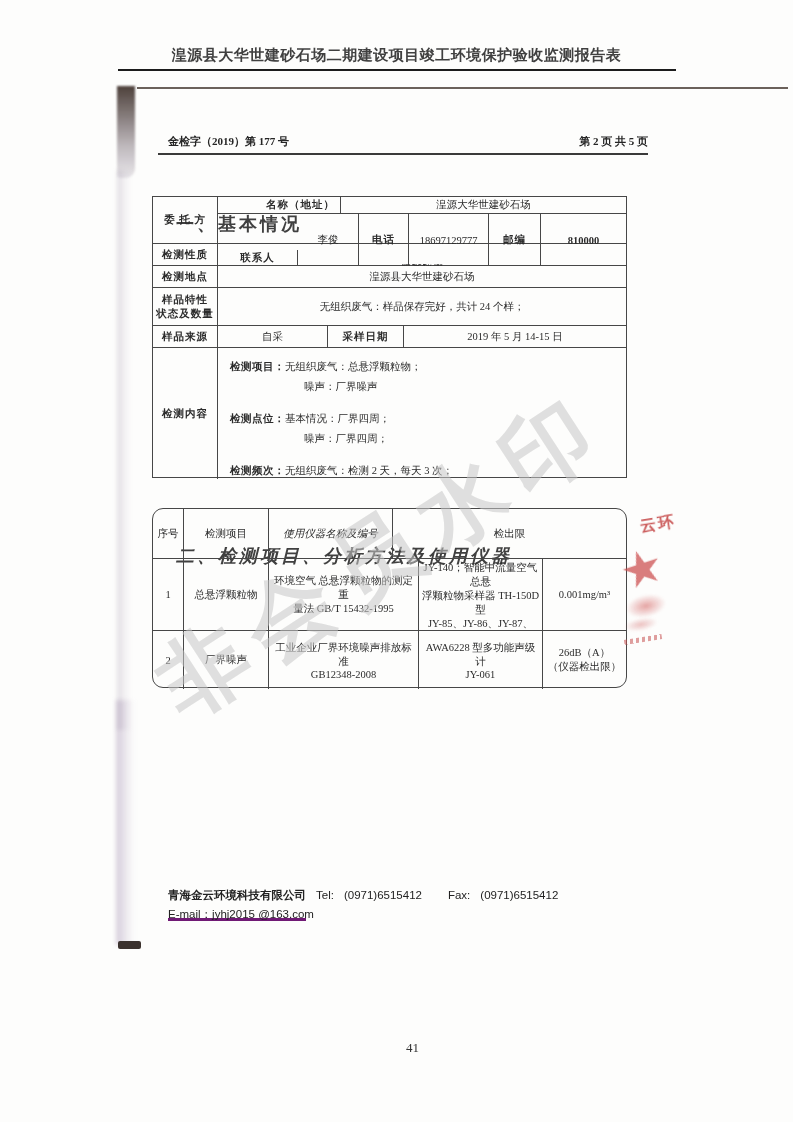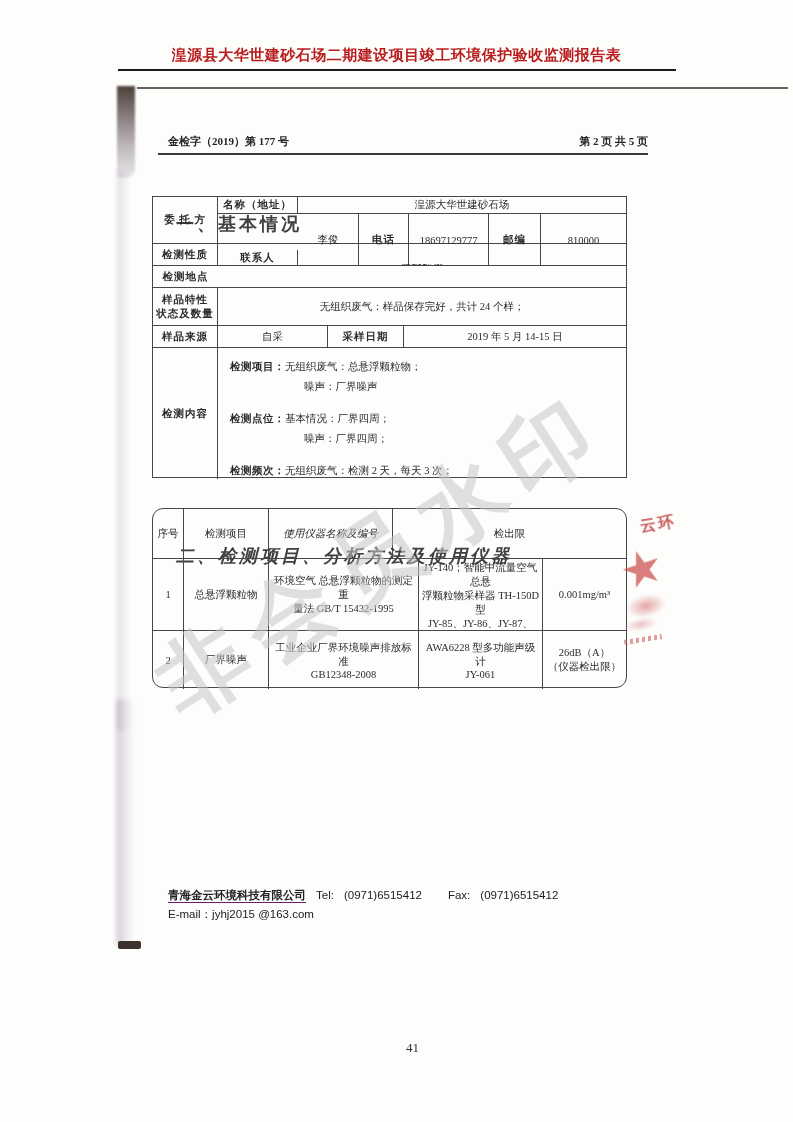"湟源县大华世建砂石场二期建设项目竣工环境保护验收监测报告表" .doc-title { color: #b91c1c -> #404040 }
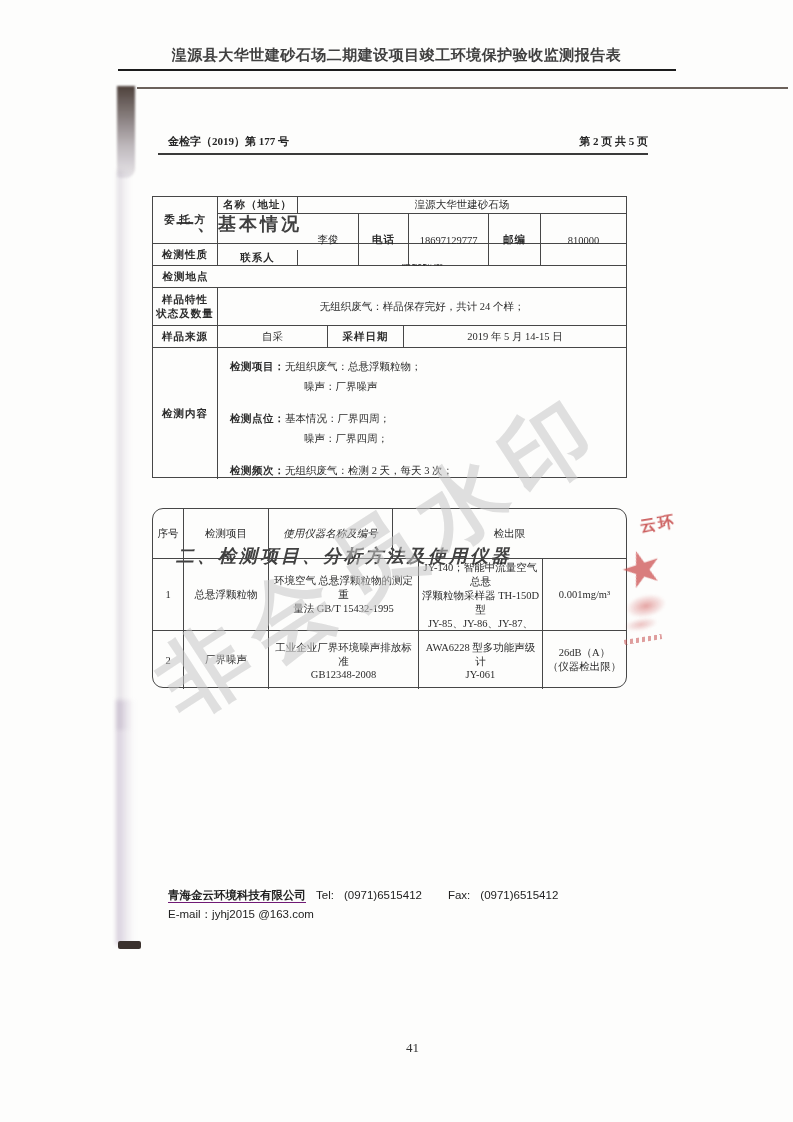"名称（地址）" div.cell { margin-left: none -> 43px }
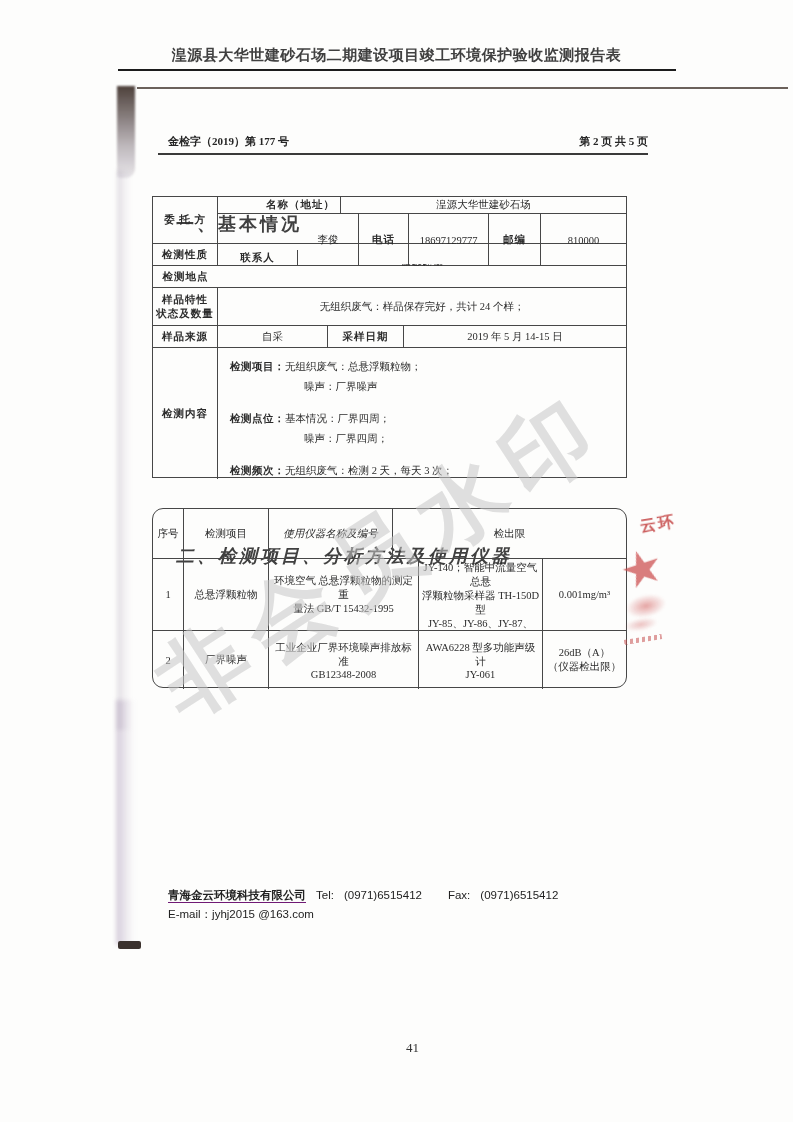"810000" div.cell { font-weight: none -> bold }
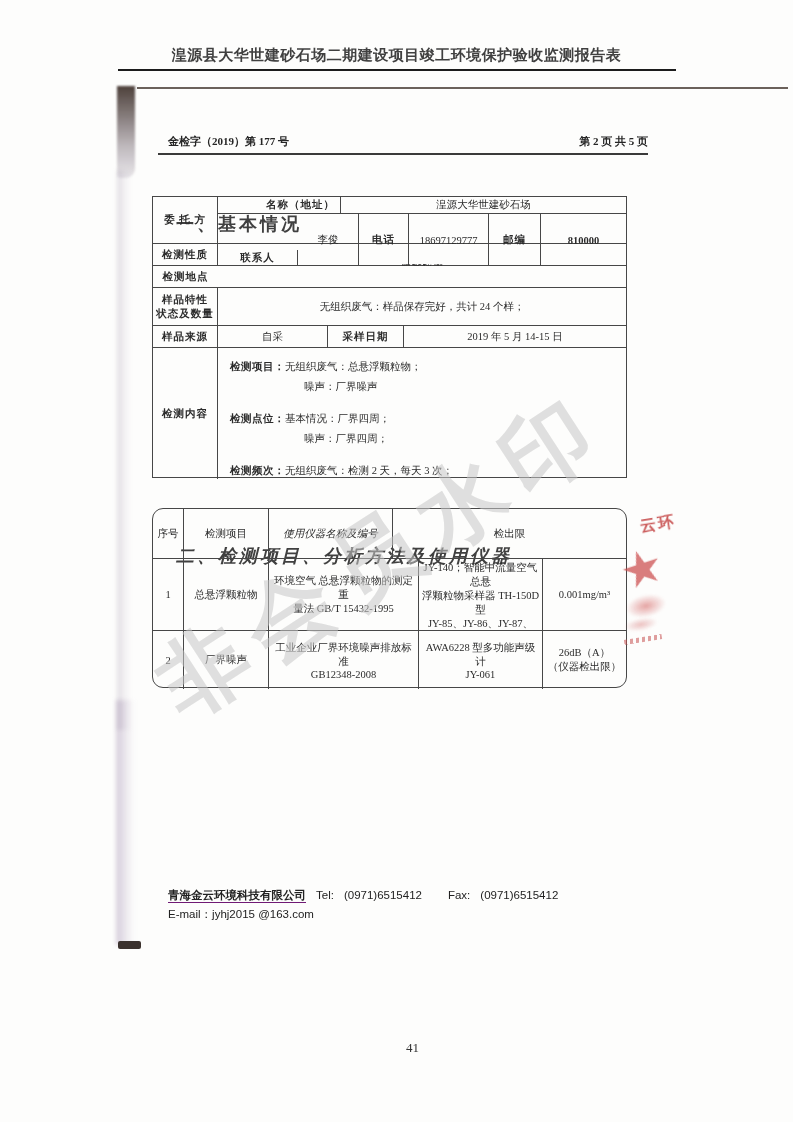"湟源县大华世建砂石场" div.cell { html: none -> <div>湟源县大华世建砂石场</div> }
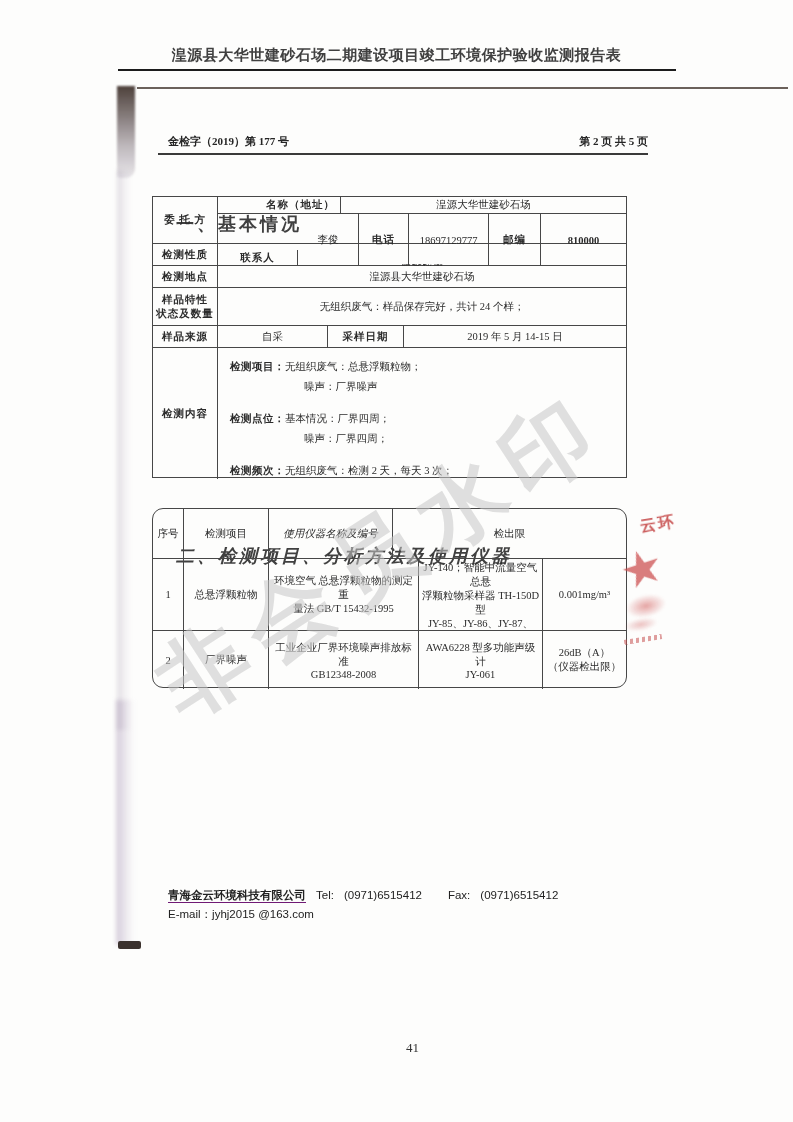"青海金云环境科技有限公司" .footer .company { border-bottom: 1px solid #701a75 -> 3px solid #701a75; padding-bottom: 1px -> 17px }
